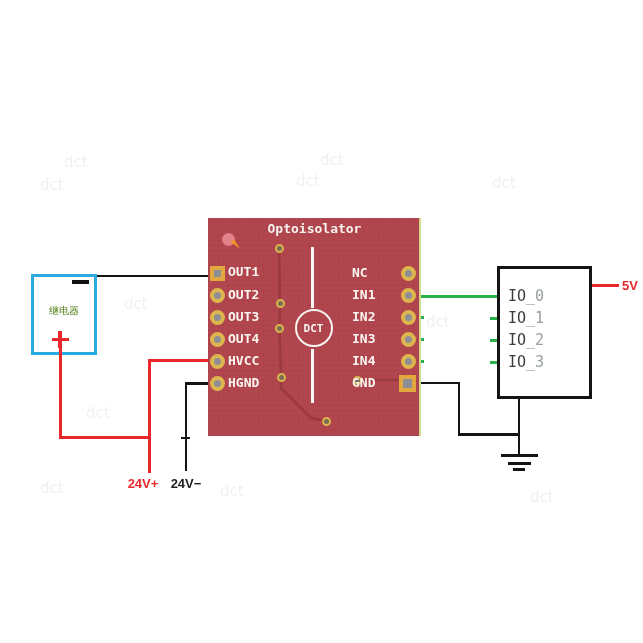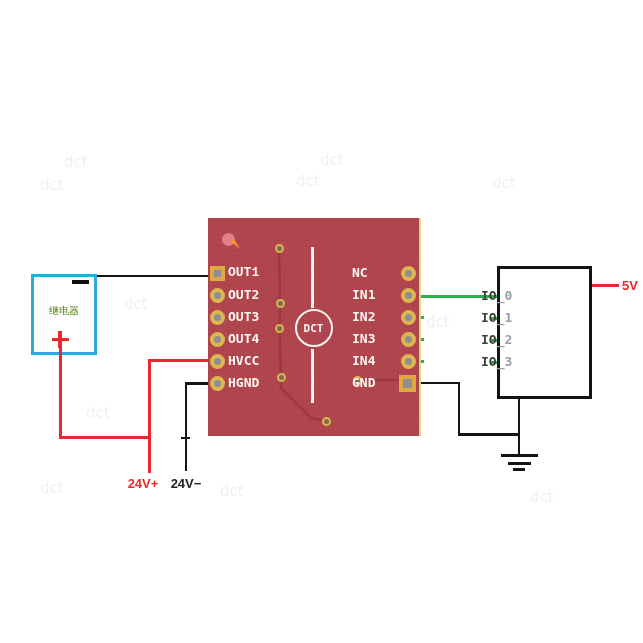"Optoisolator" div.board-title { html: none -> <div>Optoisolator</div> }
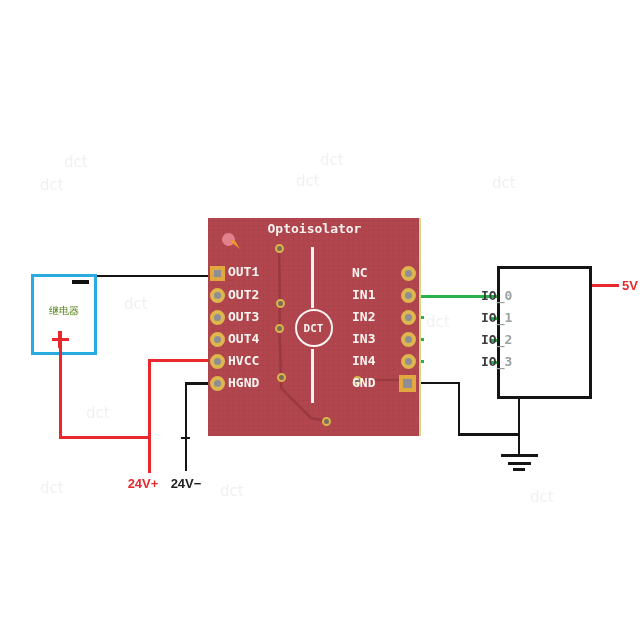"IO_0" .io-row { font-size: 13px -> 15px; font-weight: bold -> normal; left: 481px -> 508px }
